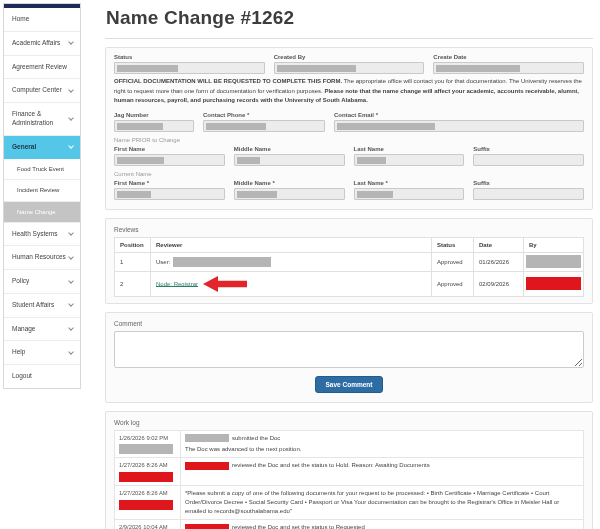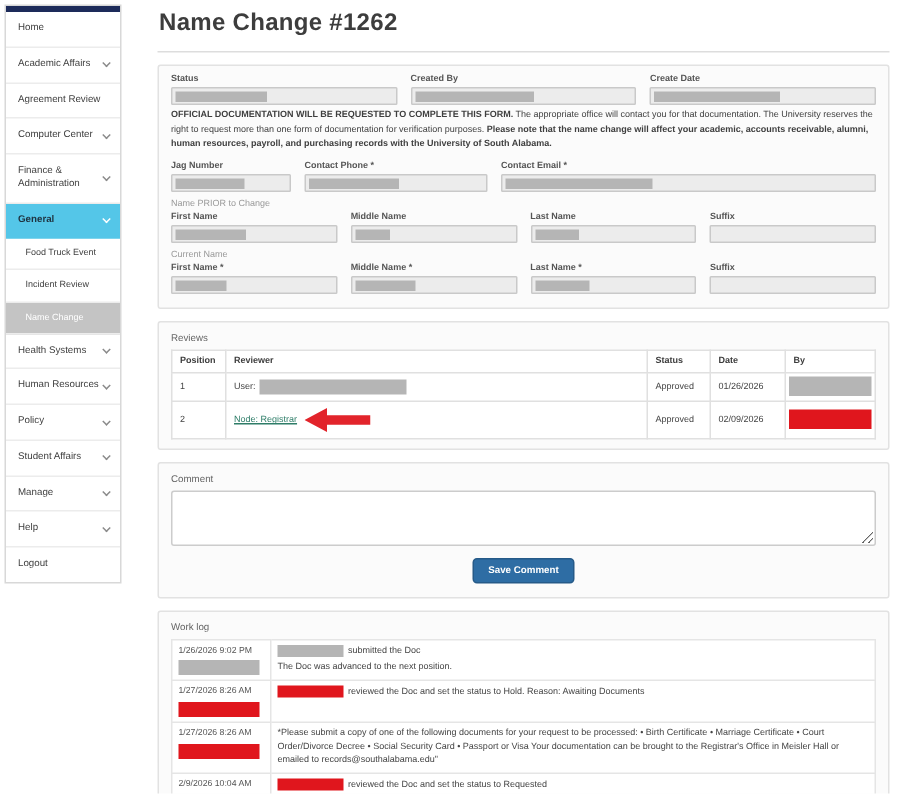"Name Change #1262" .page-title { font-size: 16px -> 19px }
